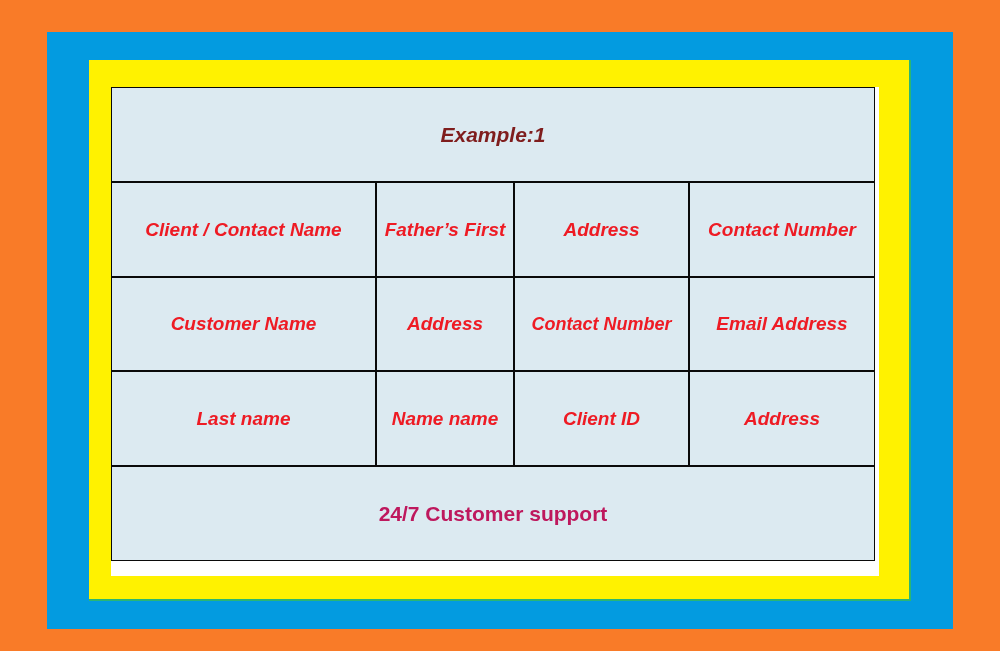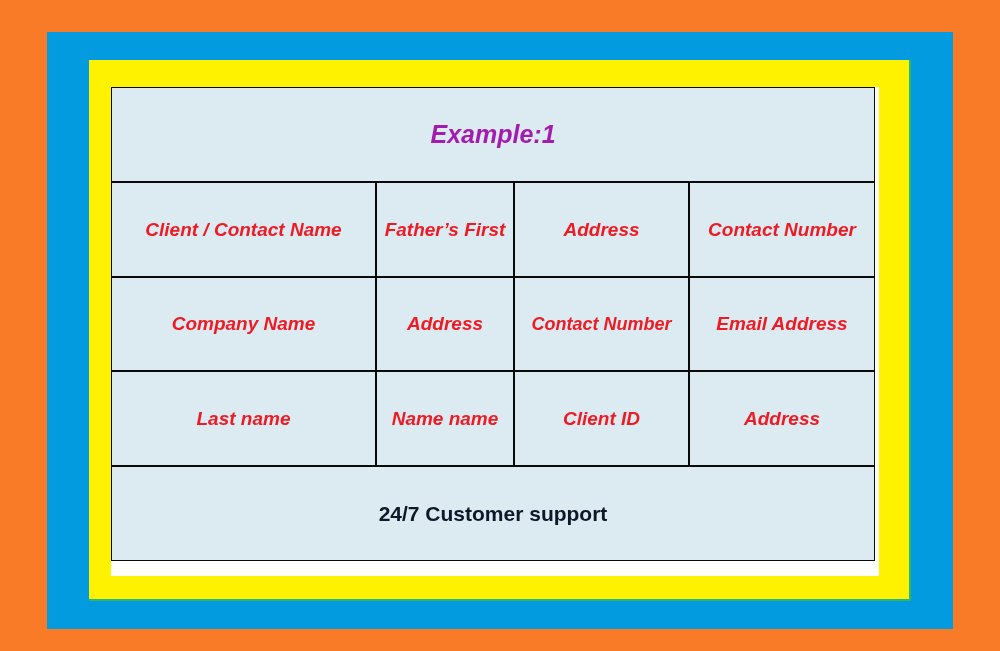"Example:1" .example-banner { color: #a21caf -> #7f1d1d; font-size: 25px -> 21px }
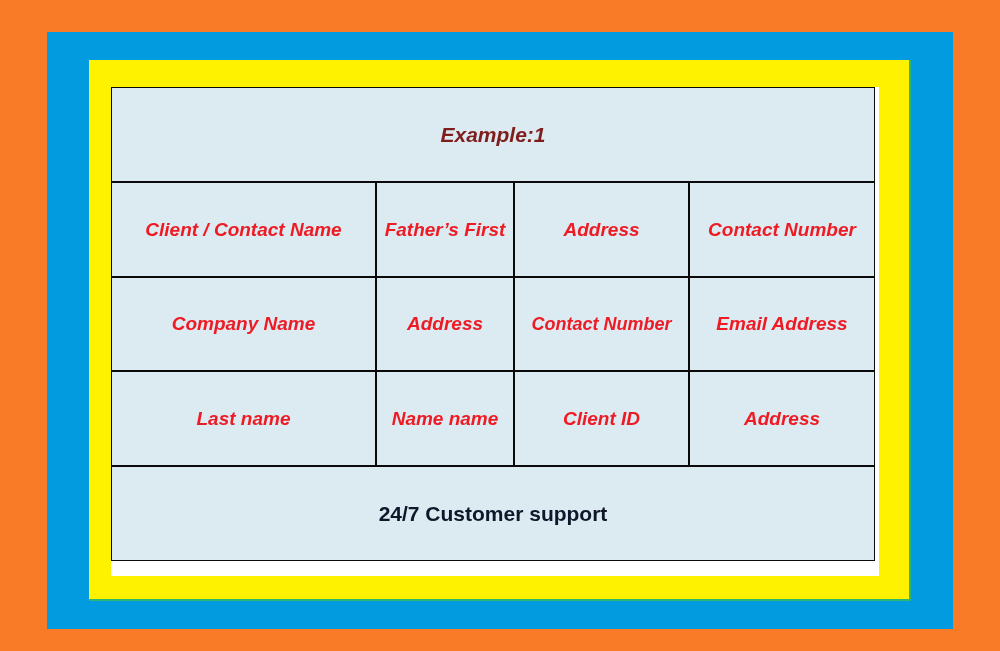"Company Name" span.col-head { text: Company -> Customer }
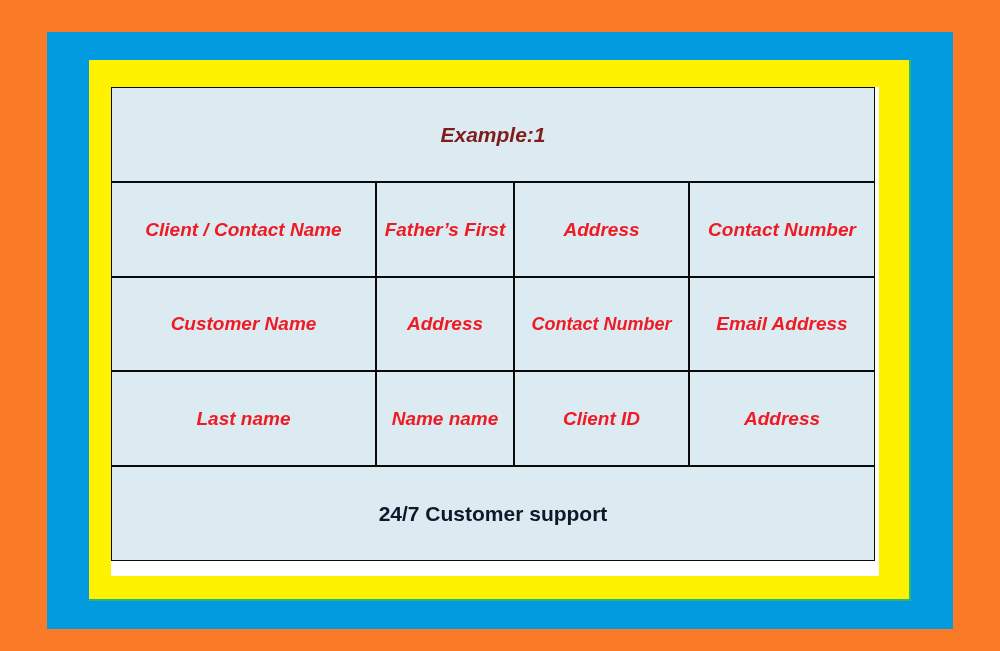"24/7 Customer support" .footer-note { color: #0f172a -> #be185d }
